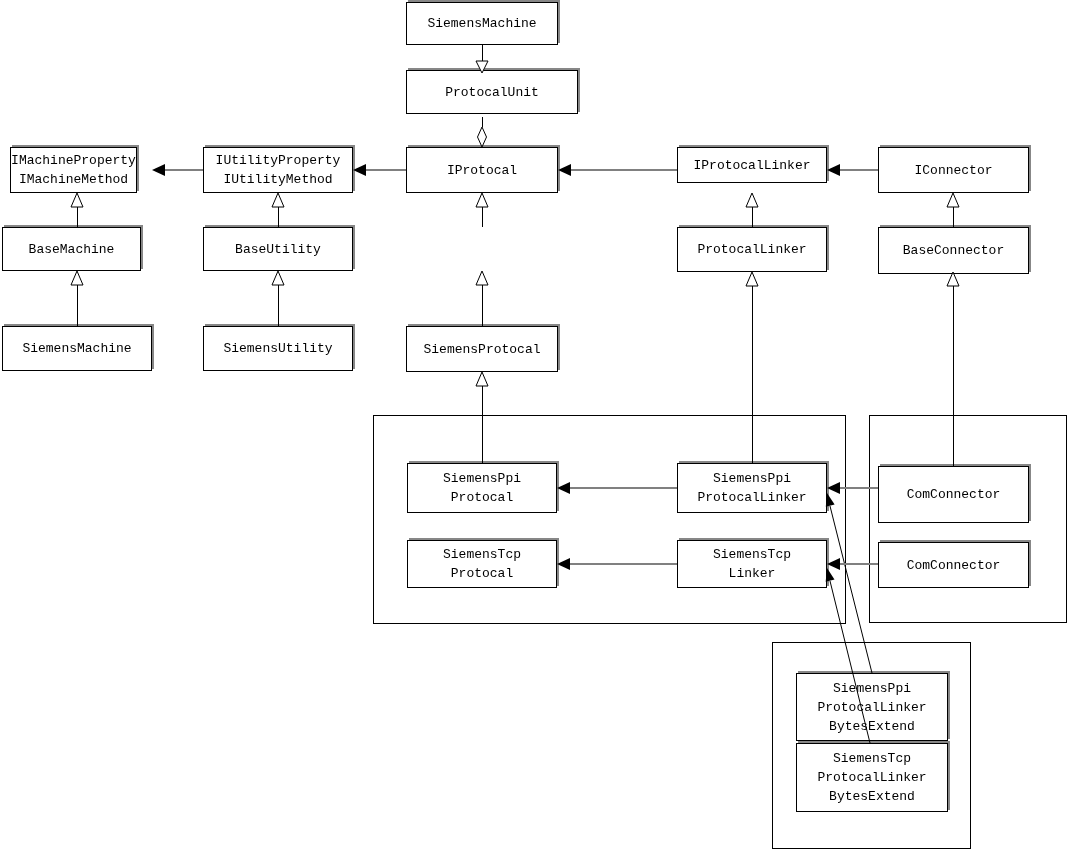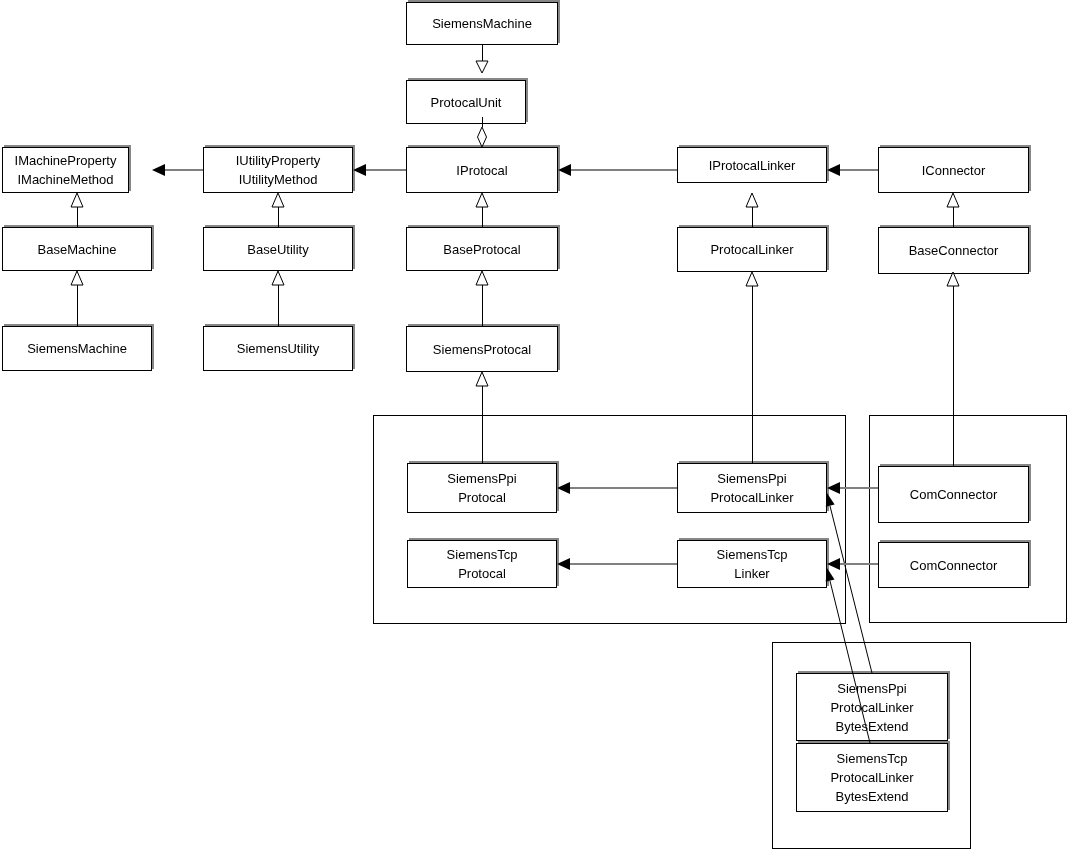"SiemensMachine" #stage { font-family: Liberation Sans, sans-serif -> Liberation Mono, monospace }
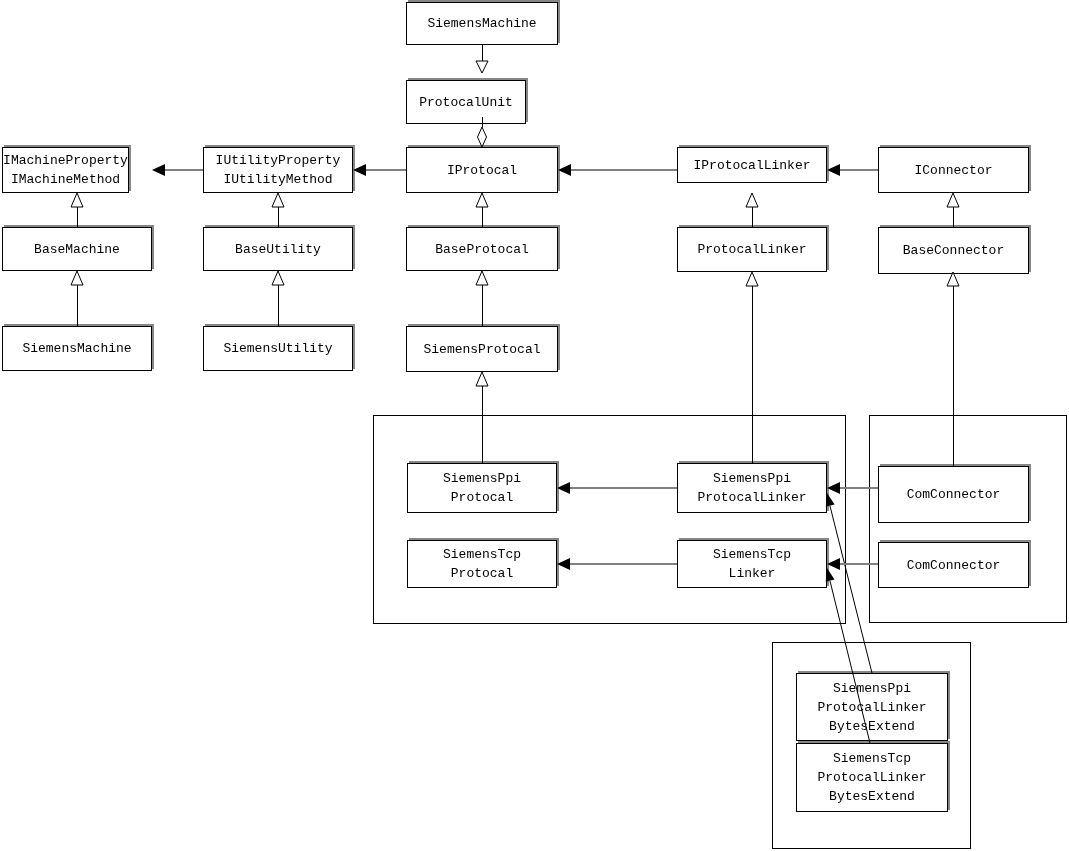"ProtocalUnit" div.node { top: 80px -> 70px; width: 120px -> 172px }
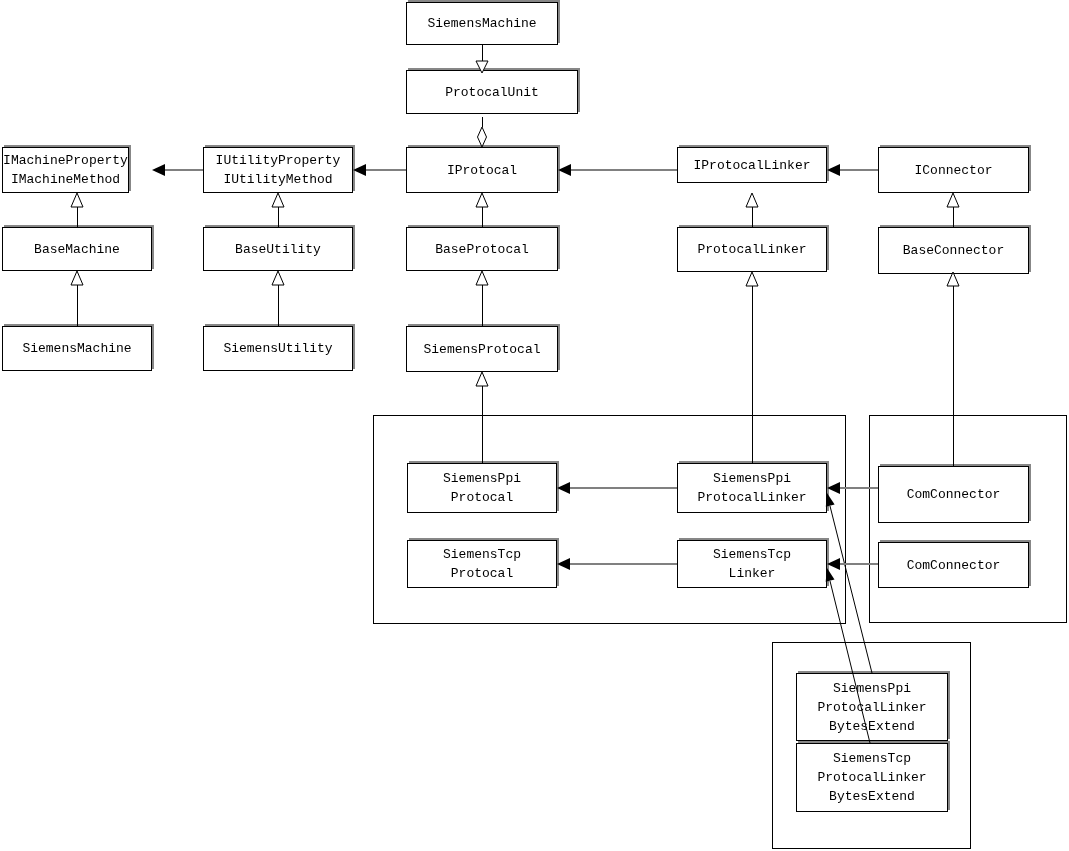"IMachineProperty" div.node { left: 2px -> 10px }
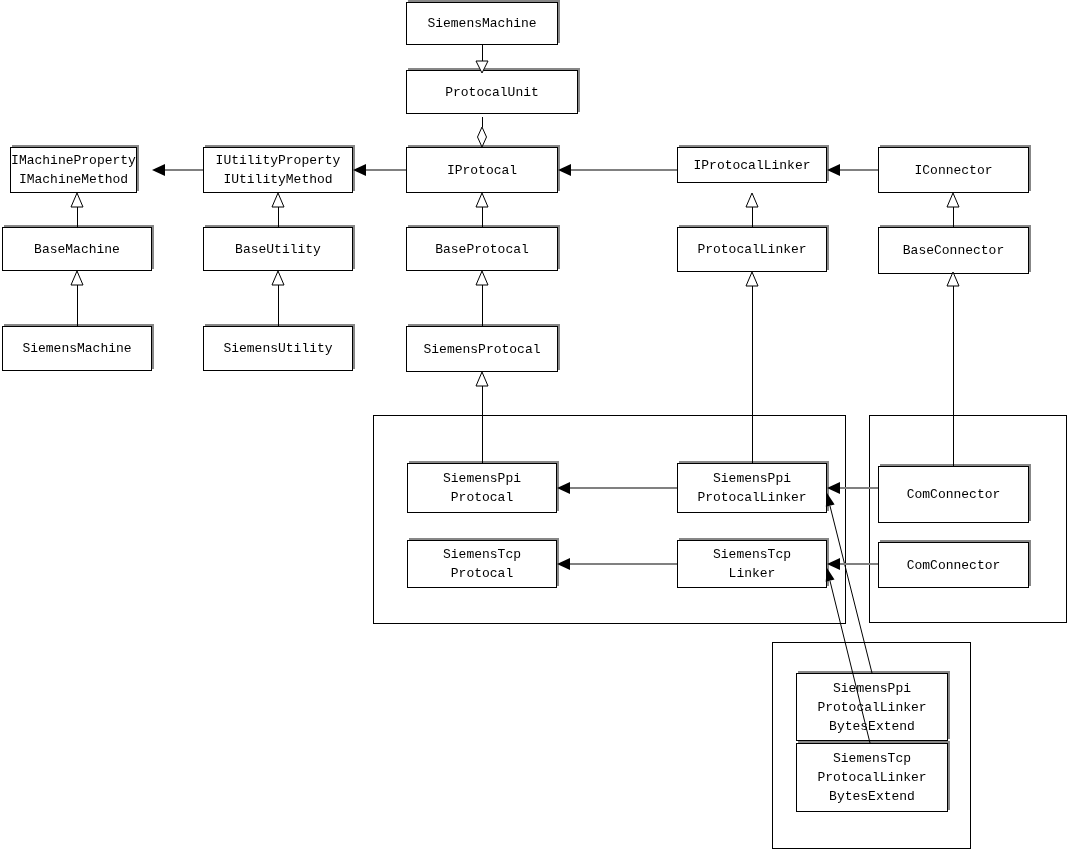"BaseMachine" div.node { width: 150px -> 139px }
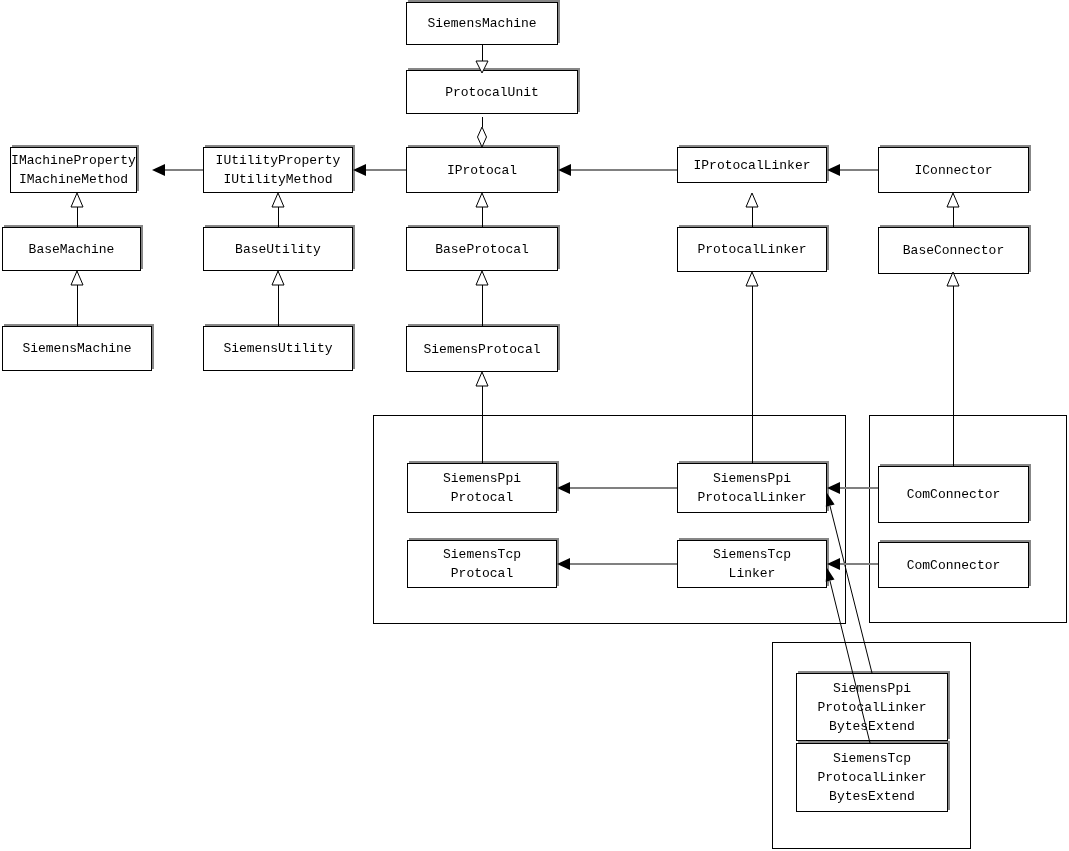"BaseProtocal" div.node { html: <div> <span>BaseProtocal</span> </div> -> none }
